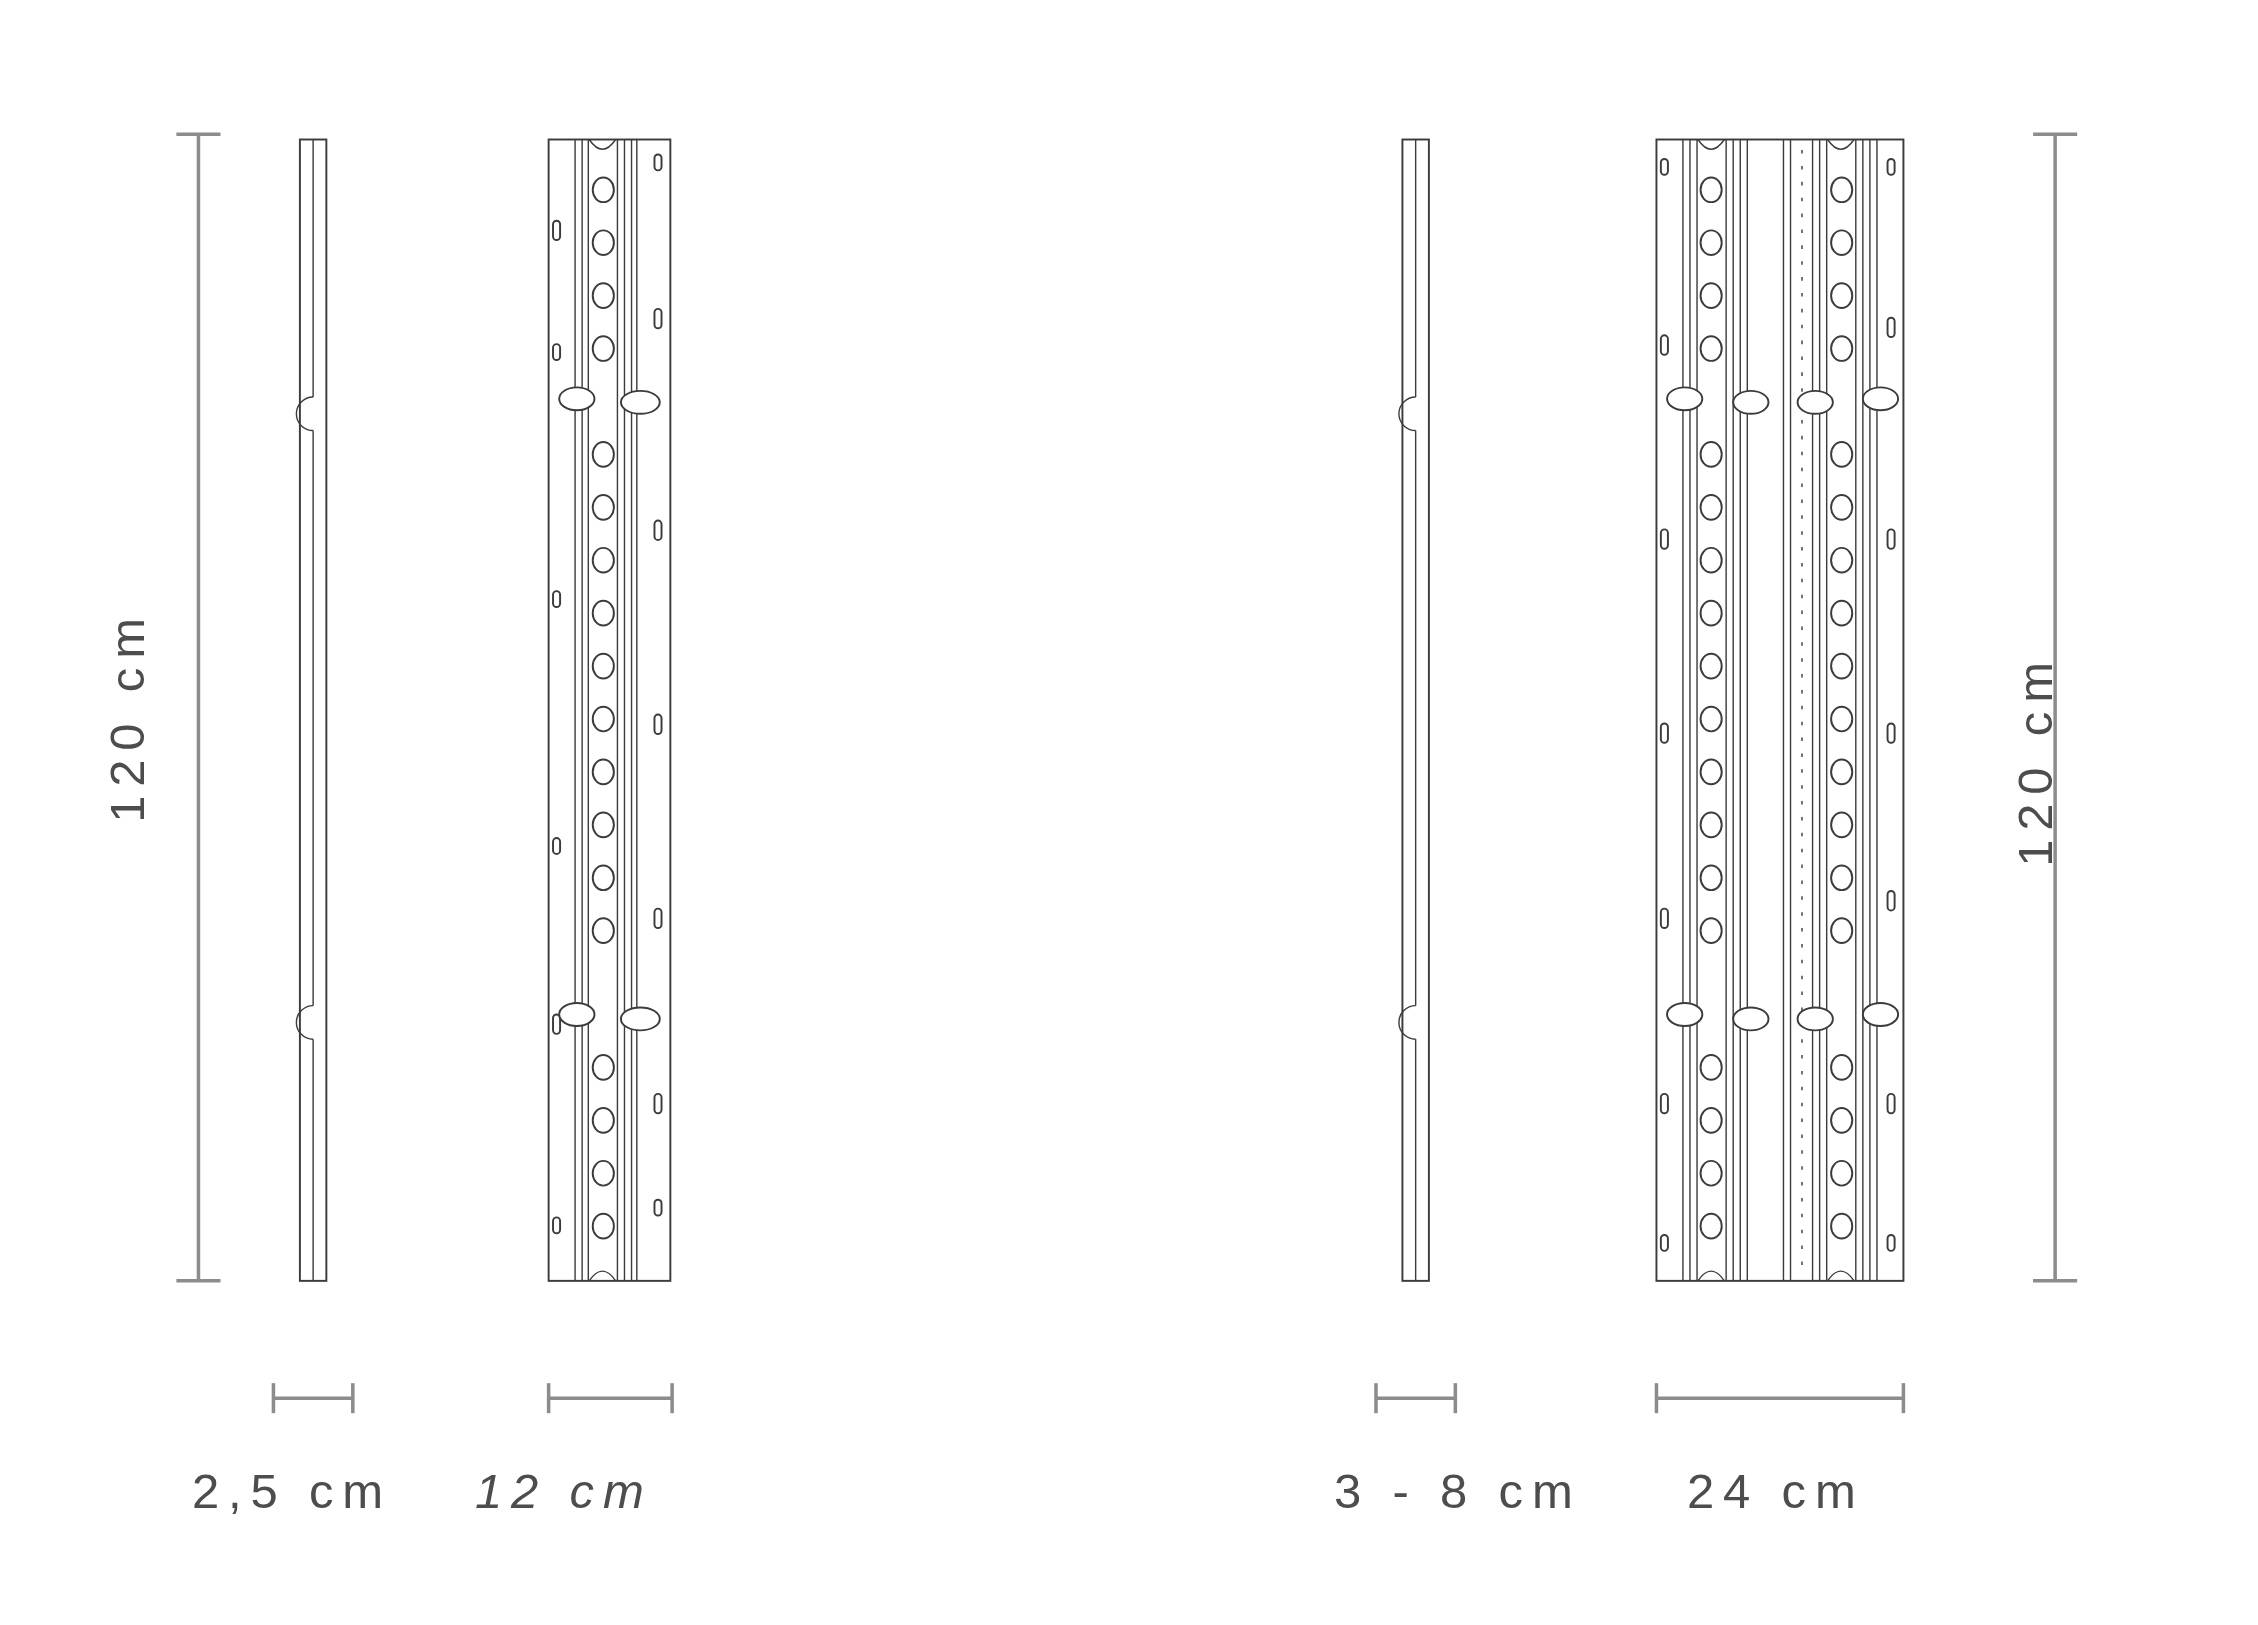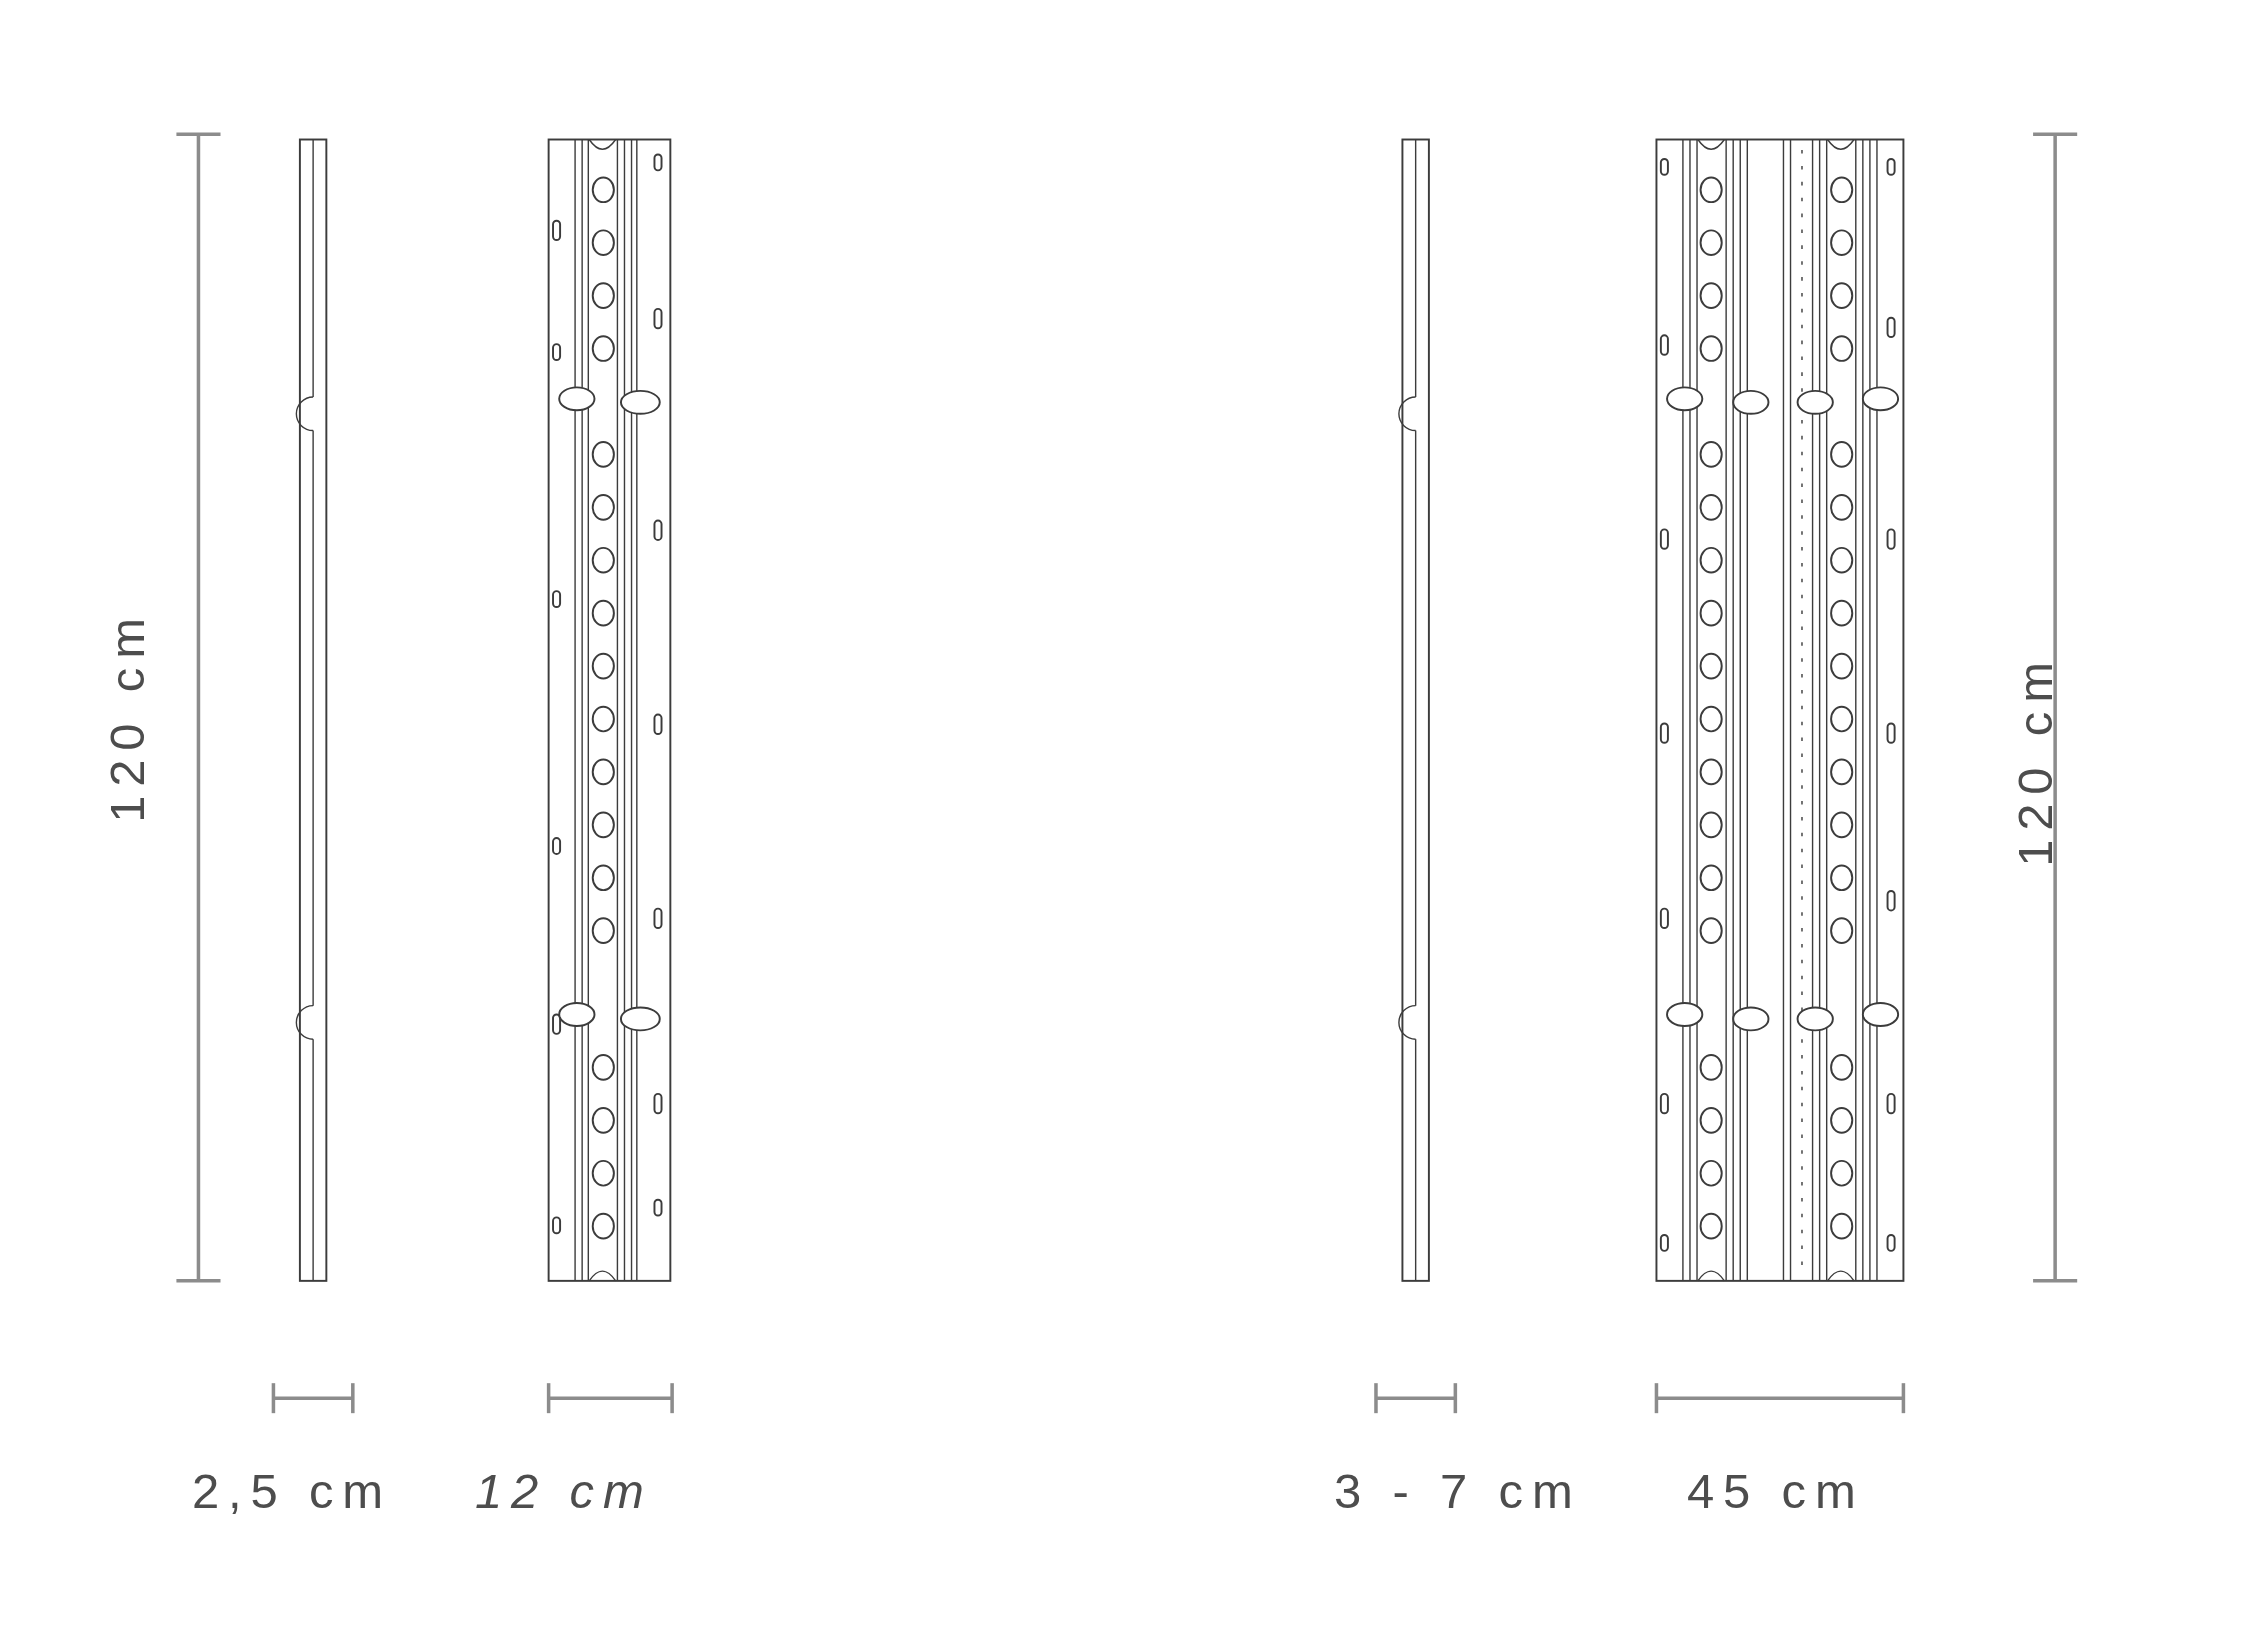"3 - 7 cm" div.dim-label { text: 7 -> 8 }
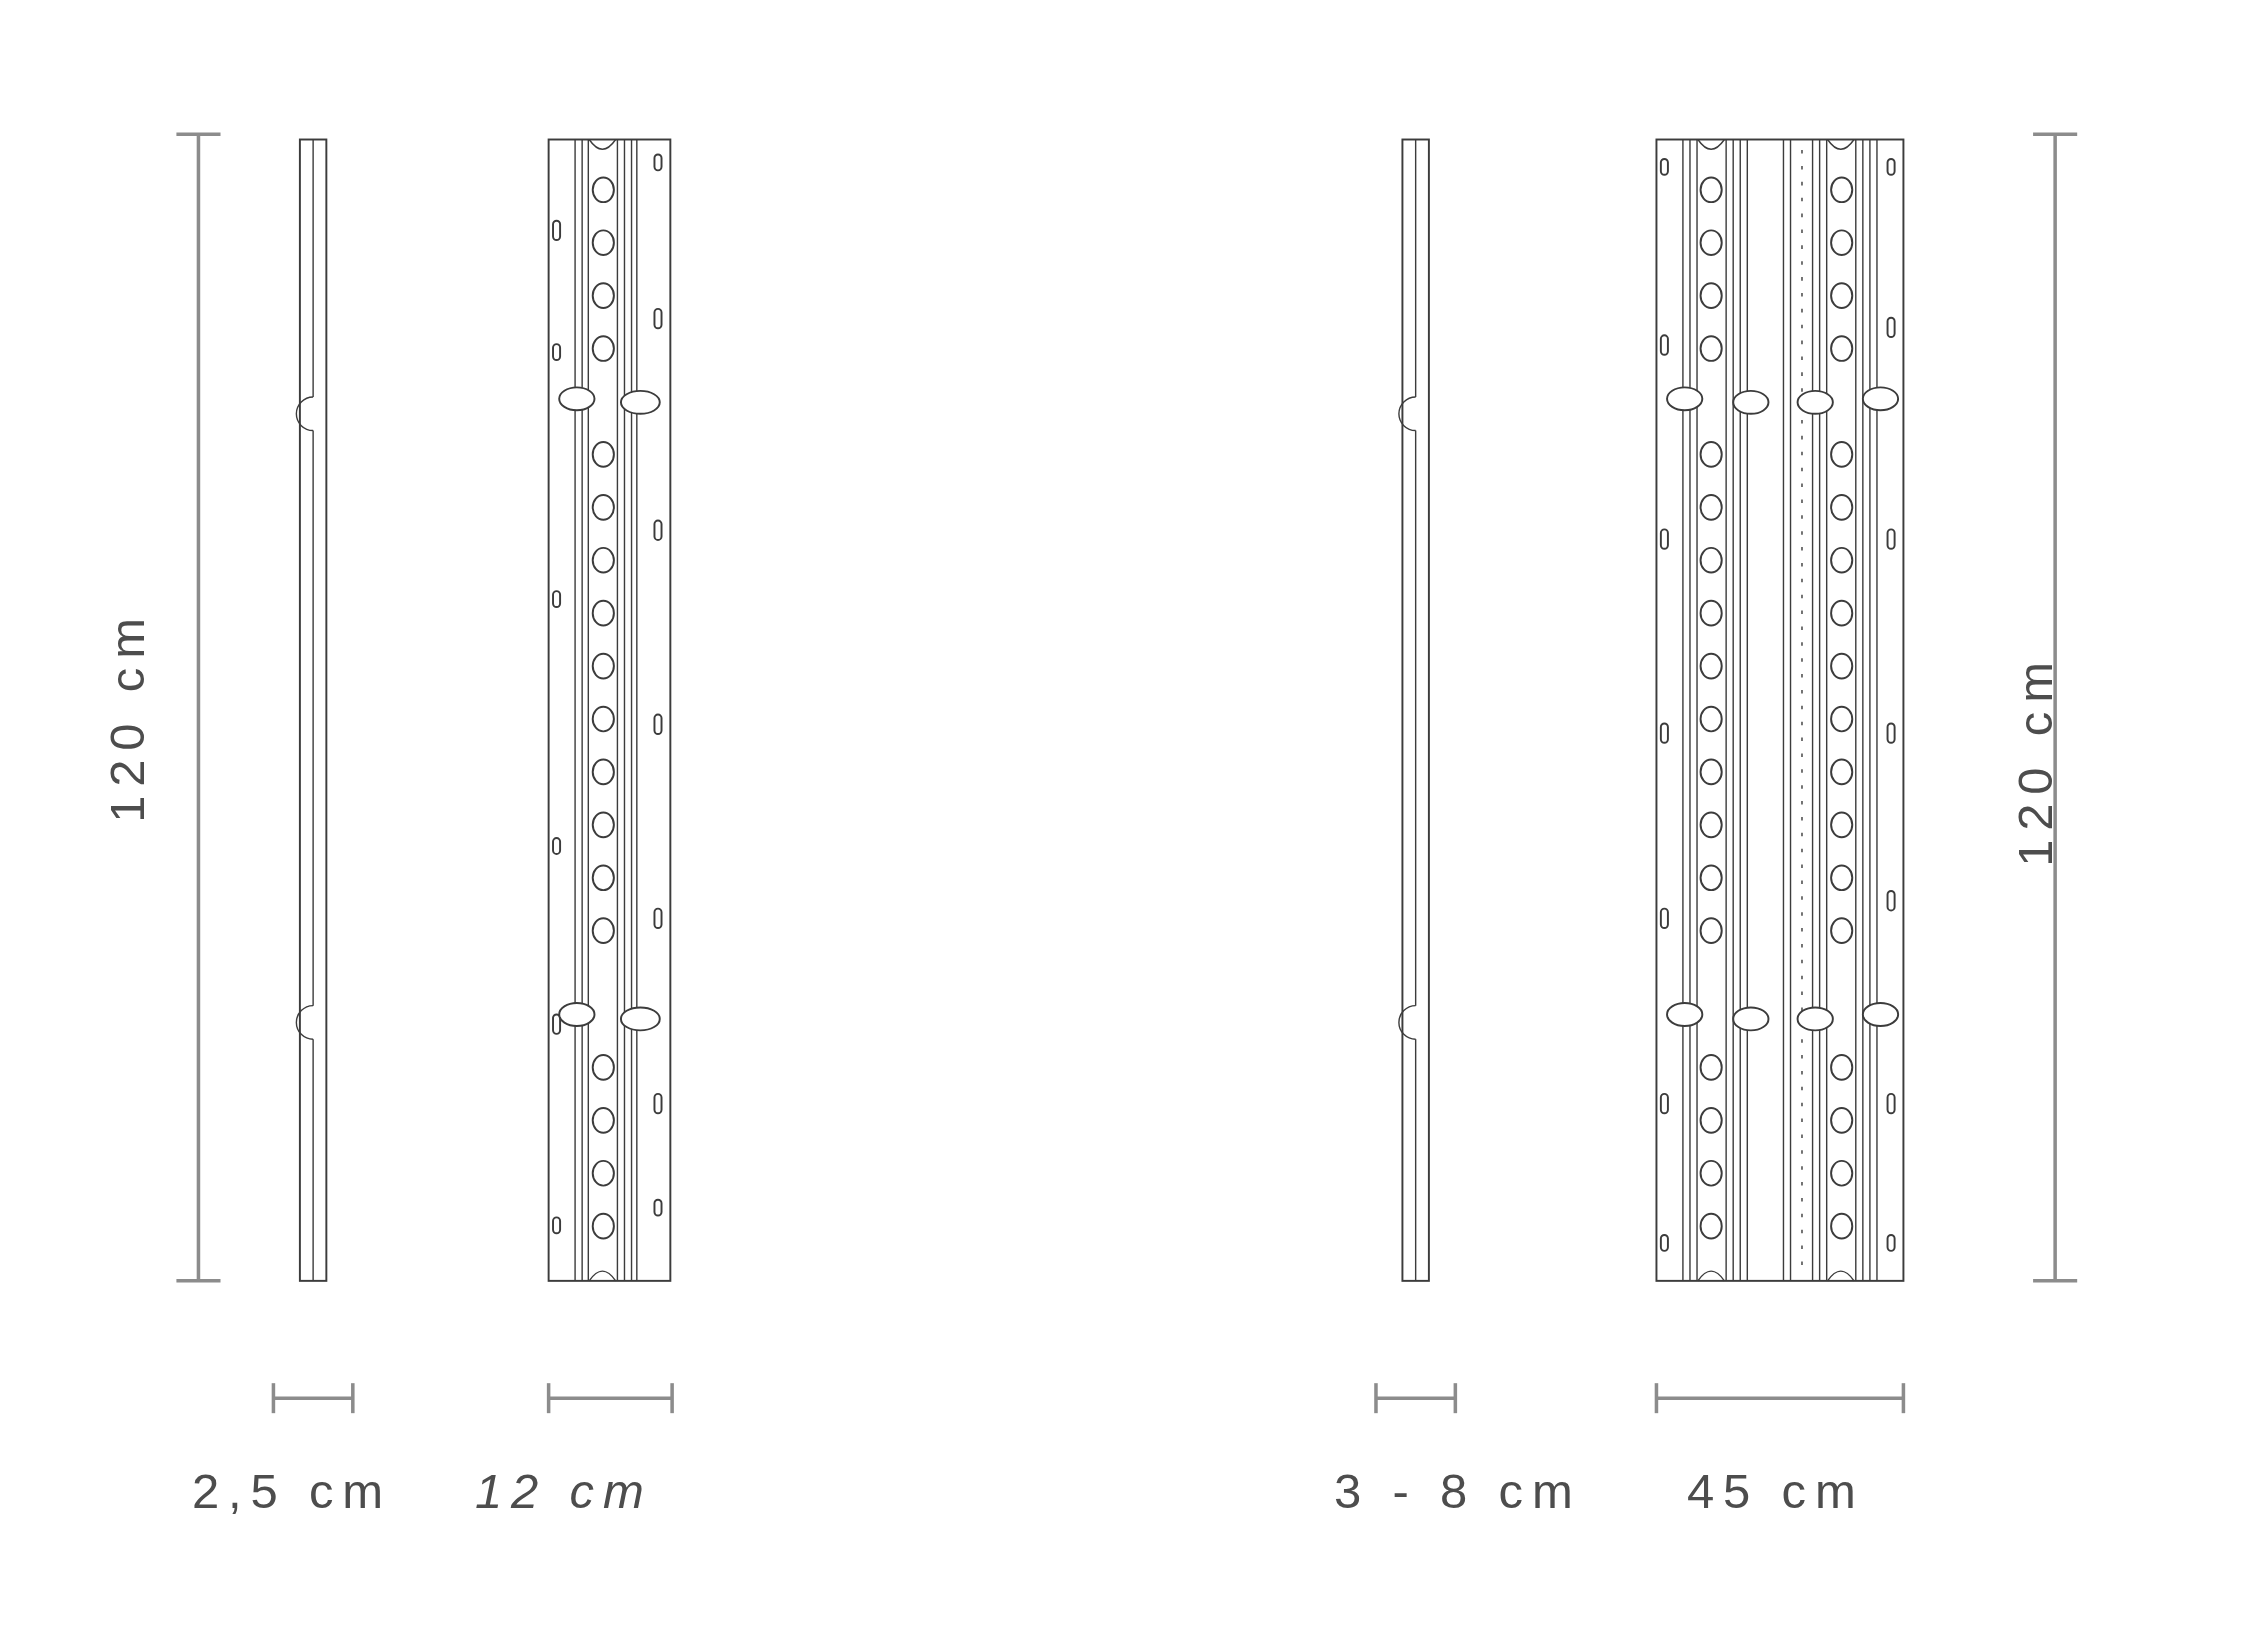"45 cm" div.dim-label { text: 45 -> 24 }
